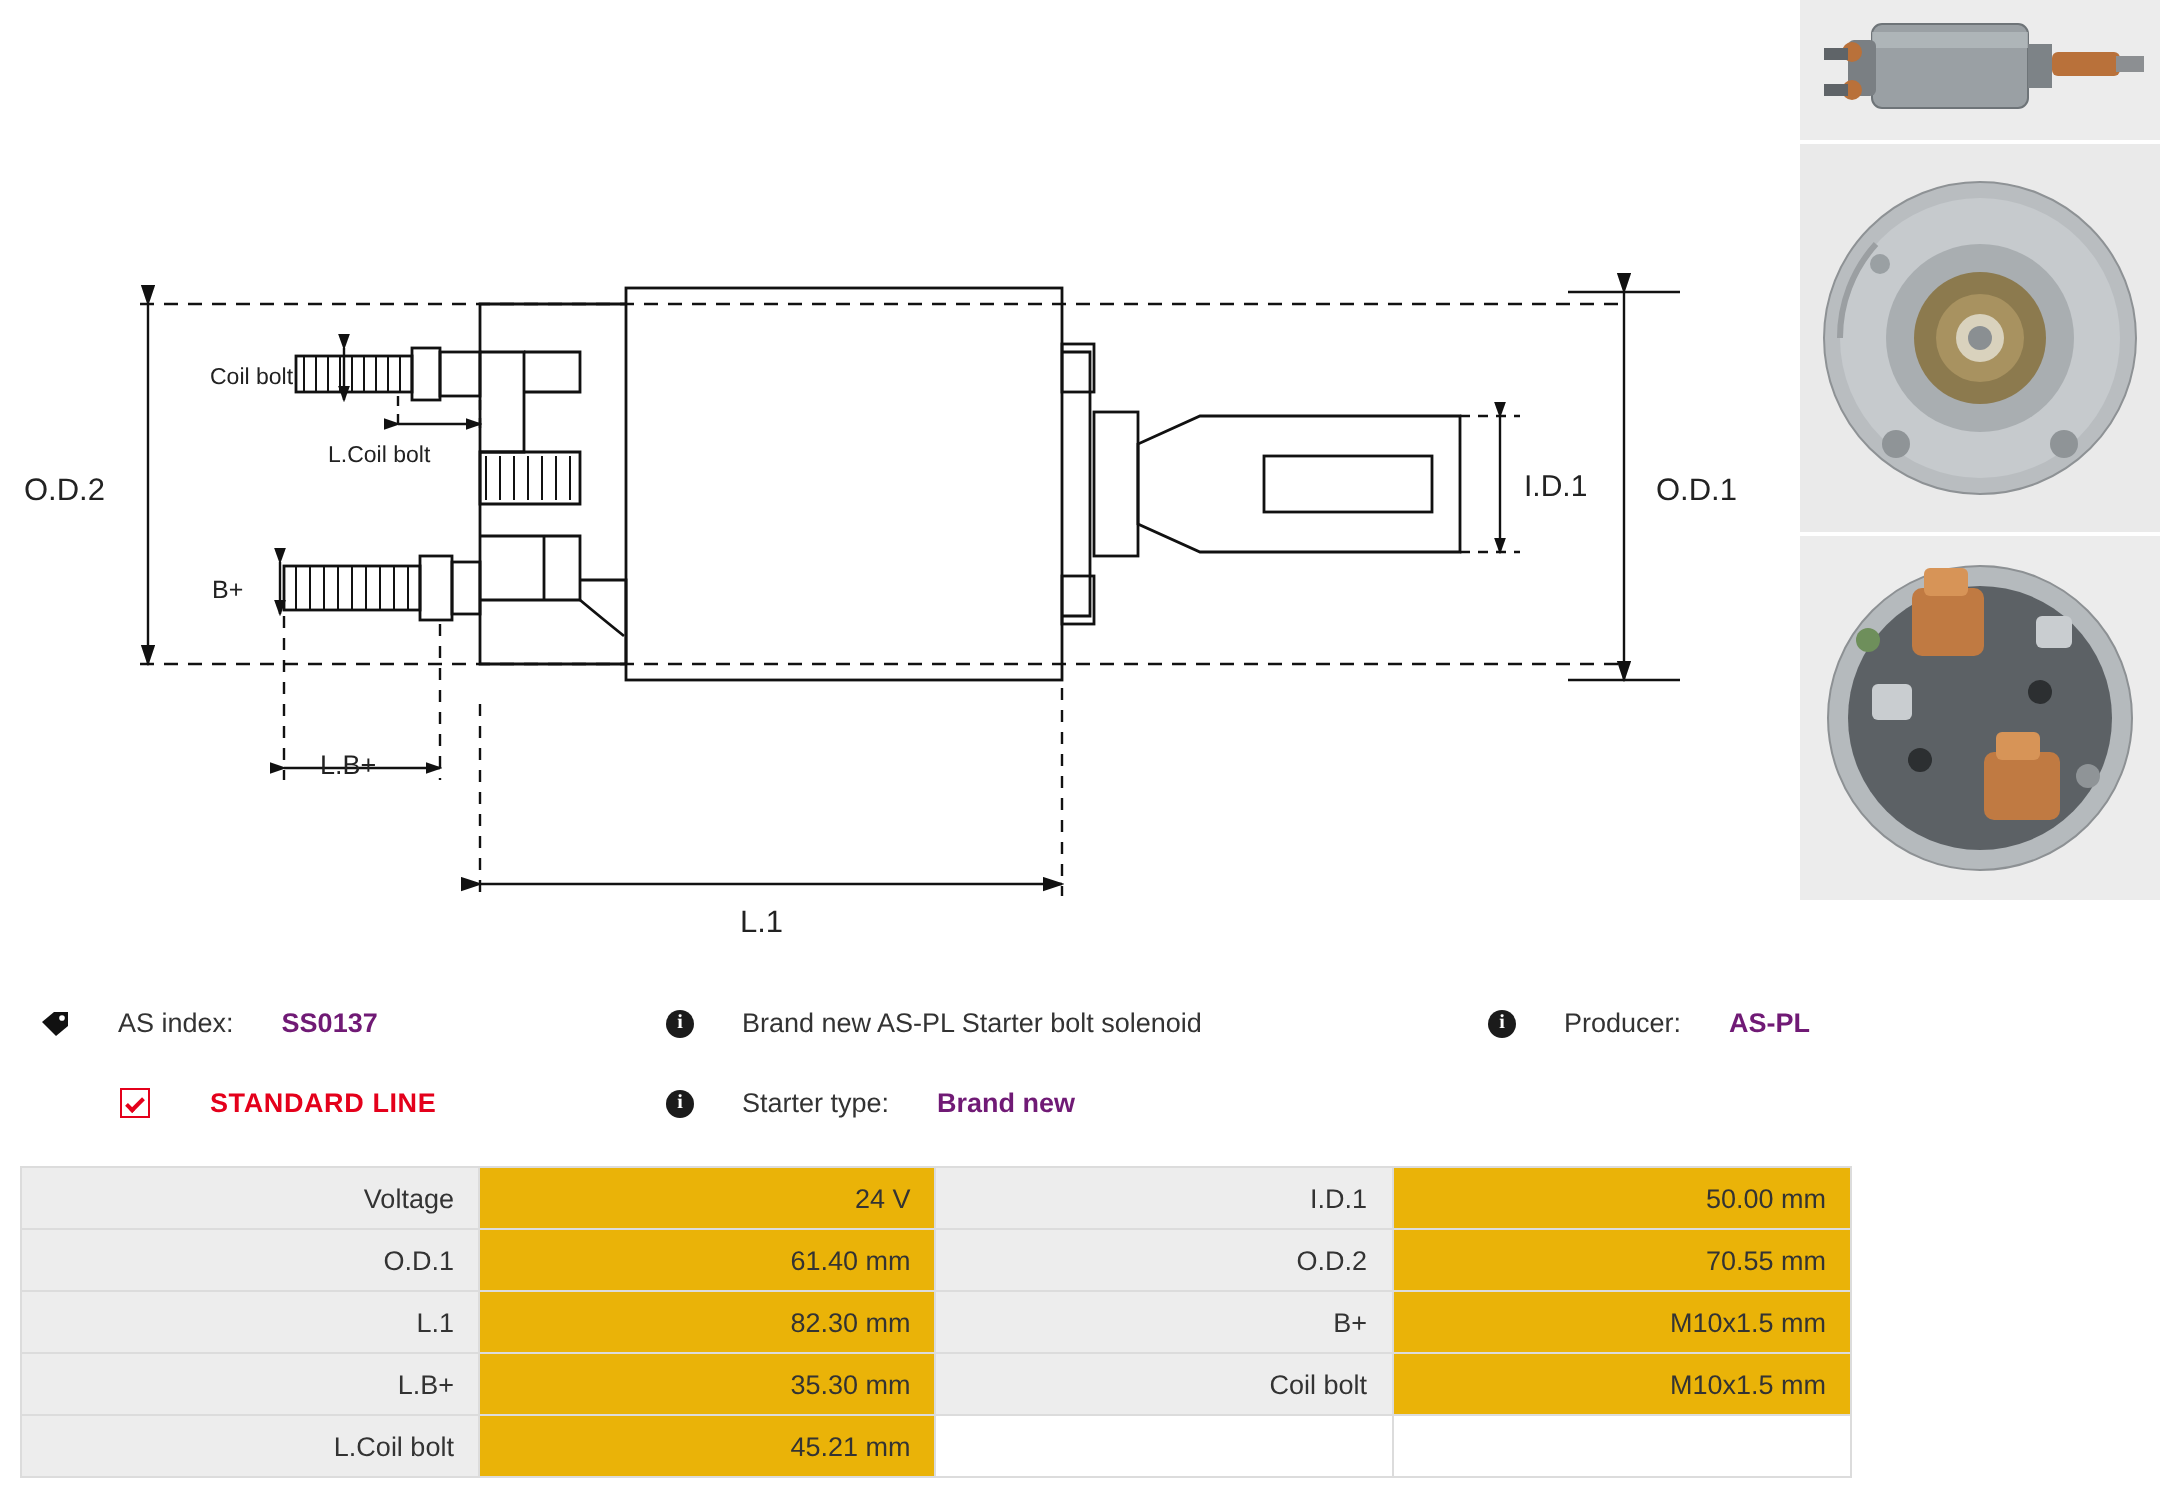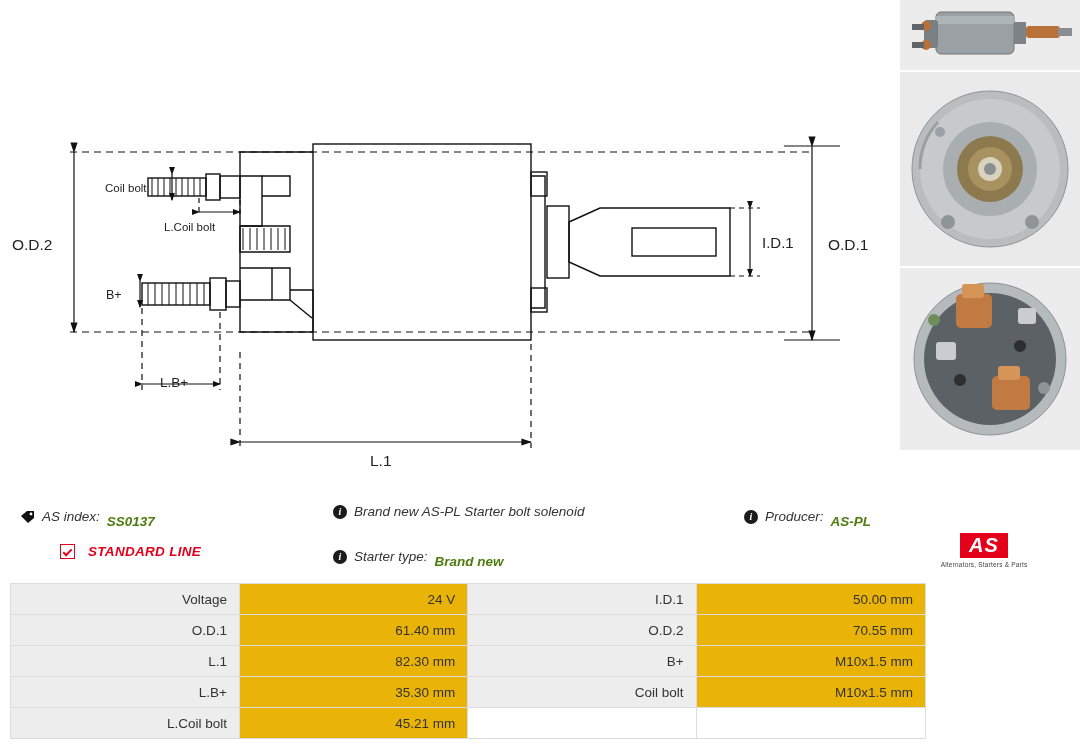"AS index:" .cell { font-style: italic -> none; gap: 7px -> 24px }
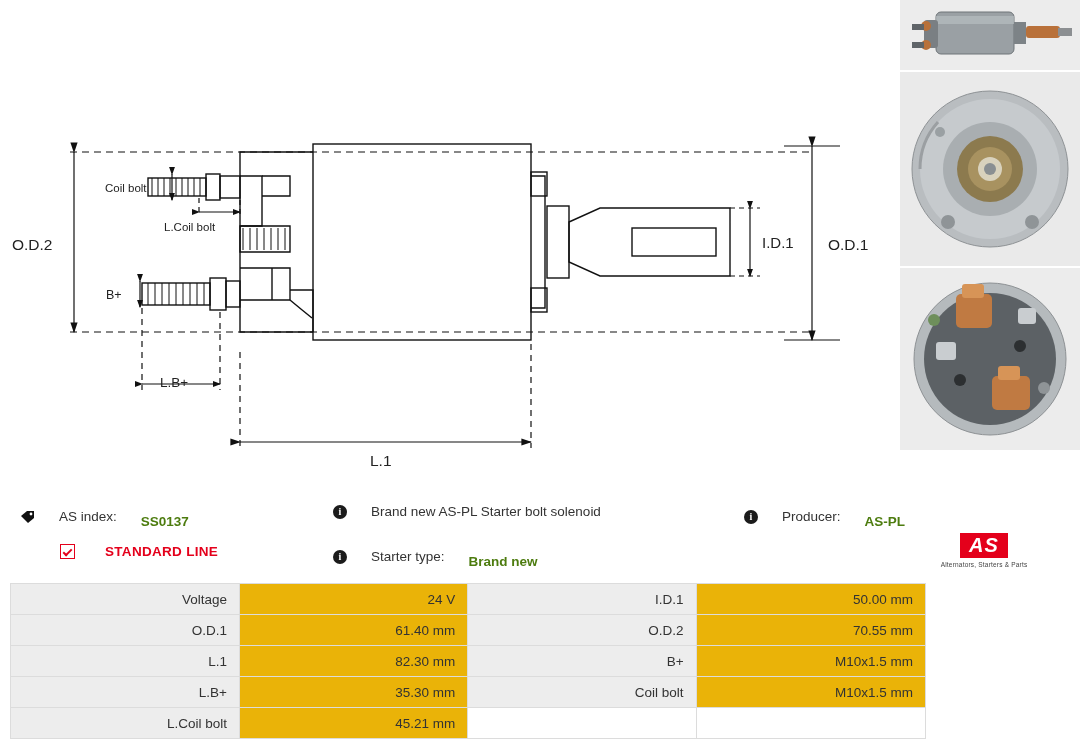"SS0137" .cell .val { color: #4d7c0f -> #701a75; margin-top: 10px -> none }
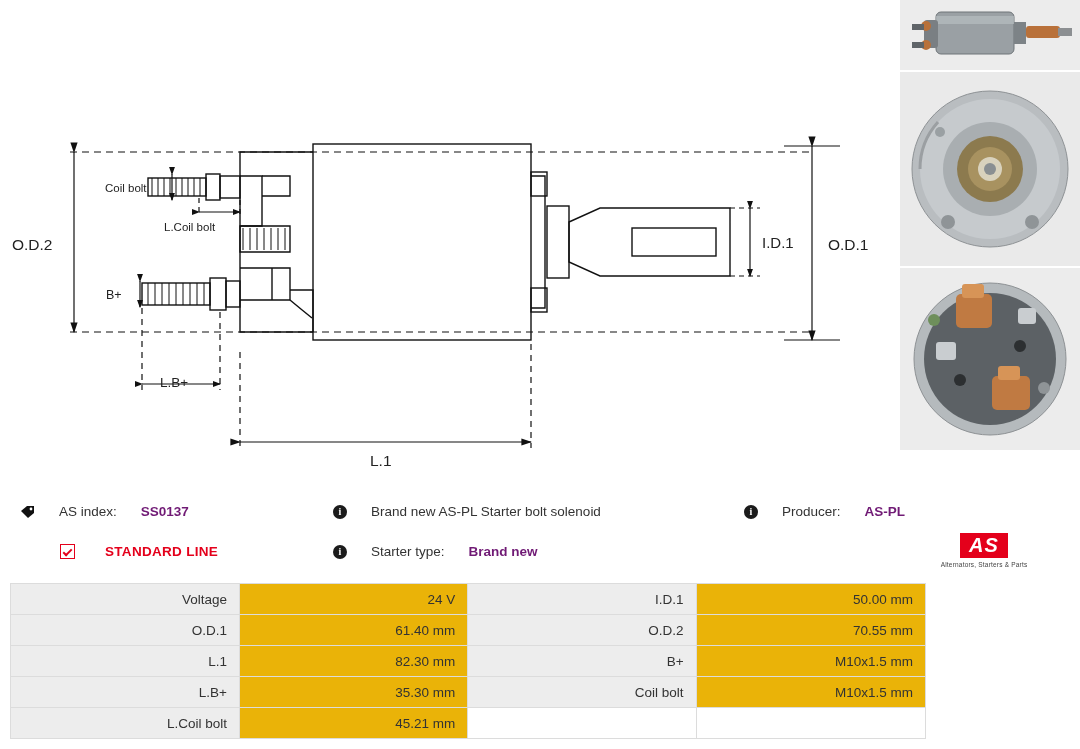"AS" div.logo { html: <div> <div>AS</div> <div>Alternators, Starters &amp; Parts</div> </div> -> none }
